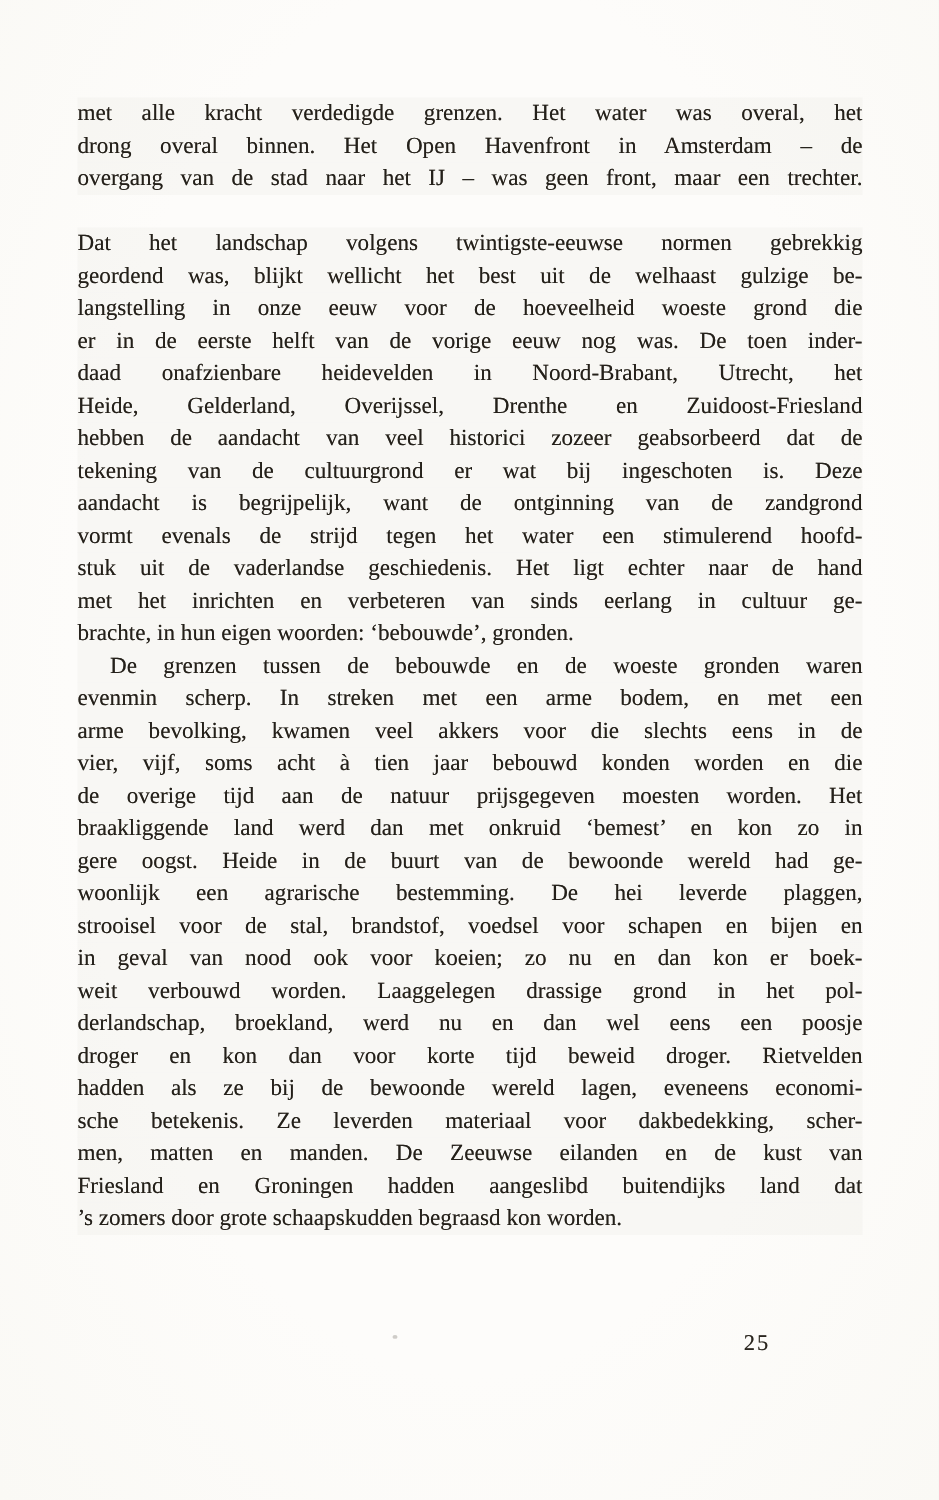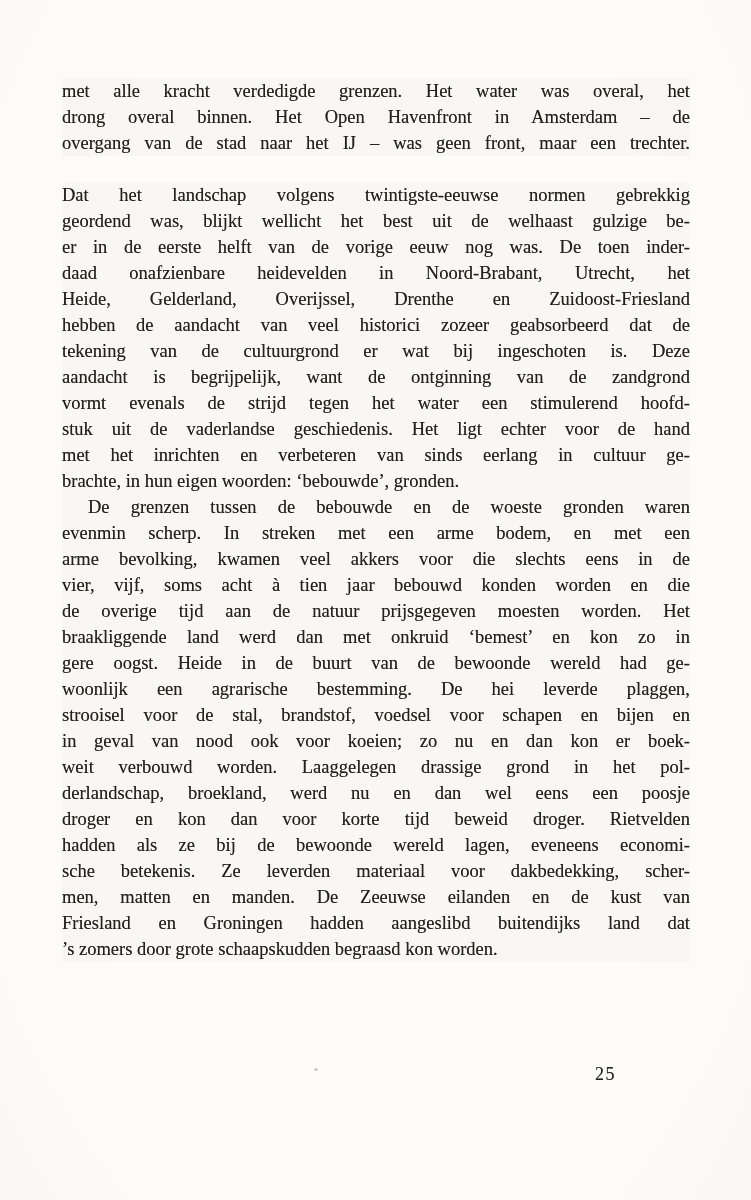"langstelling in onze eeuw voor" div.line { html: none -> <div>langstelling in onze eeuw voor de hoeveelheid woeste grond die</div> }
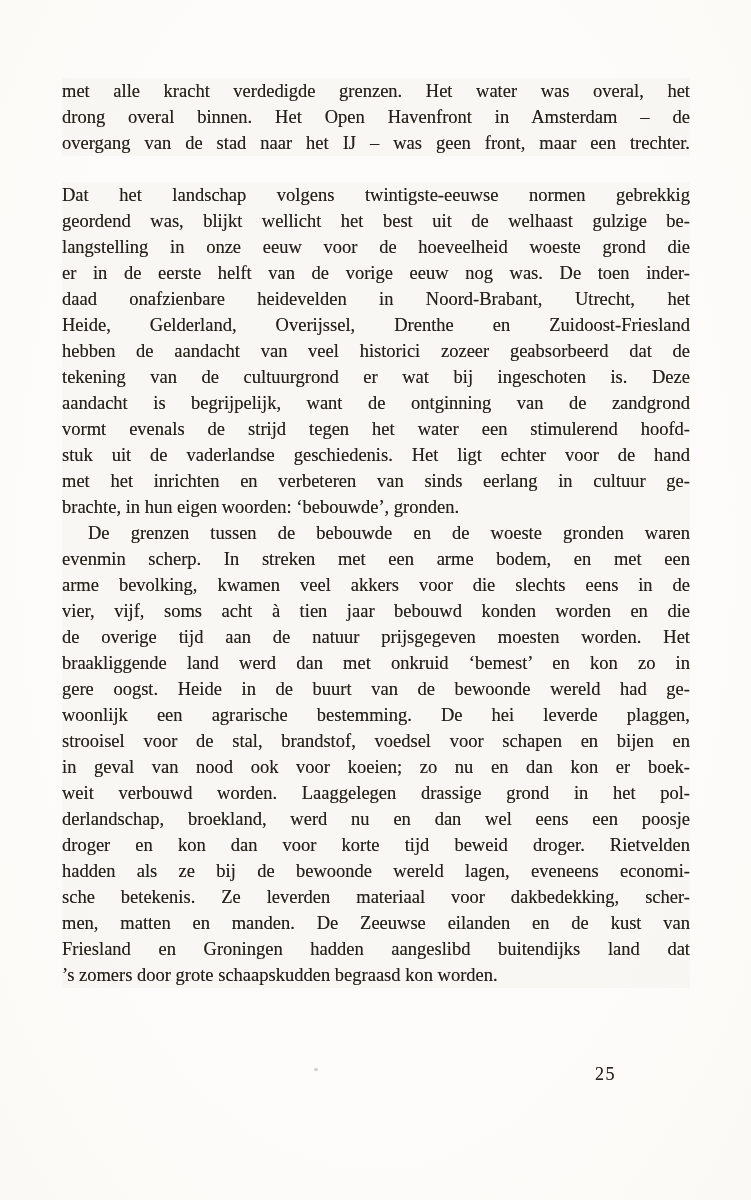"stuk uit de vaderlandse geschiedenis." div.line { text: voor -> naar }
